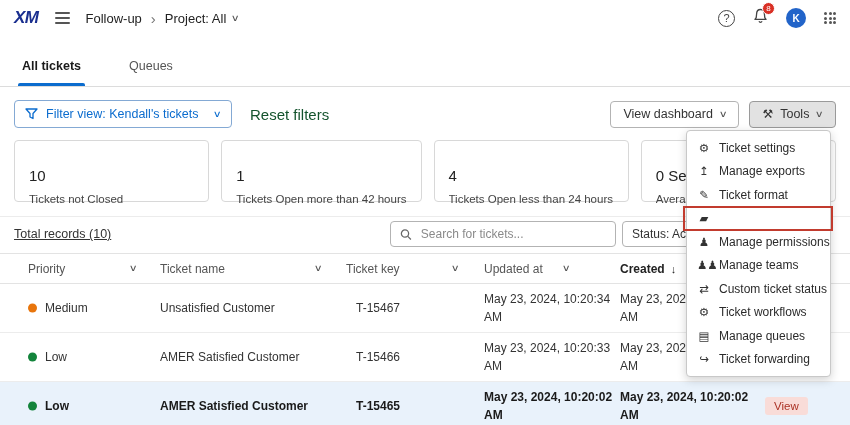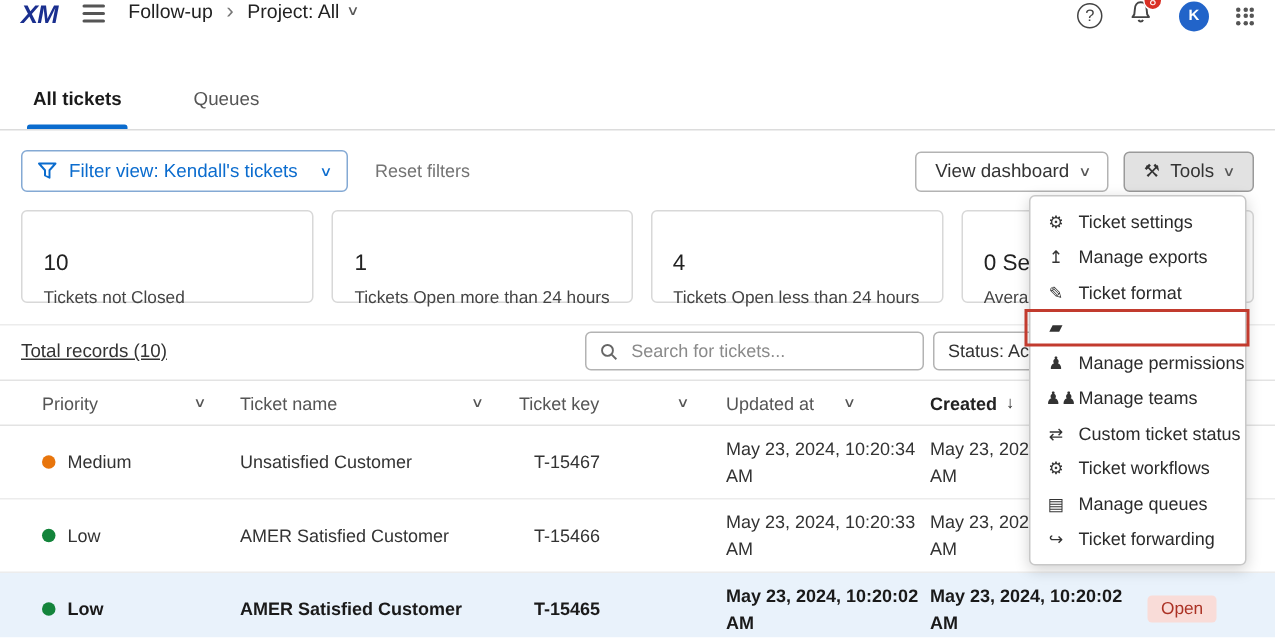"XM" .topbar { align-items: flex-start -> center; padding: 0 14px -> 16px 14px }
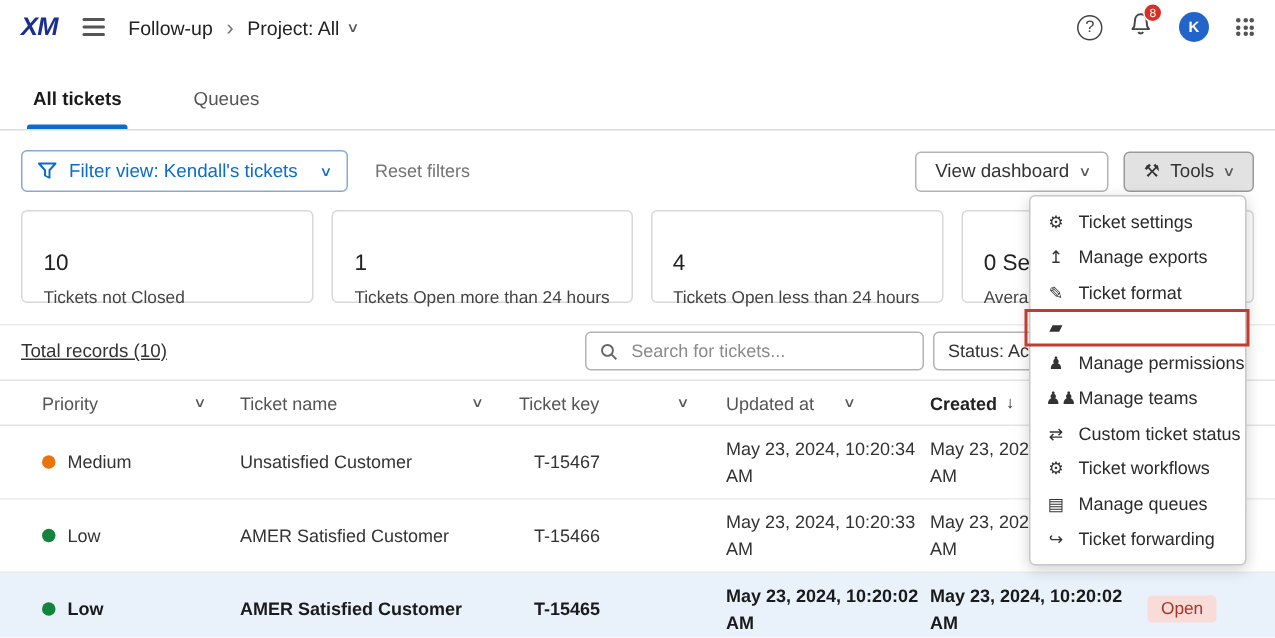"Reset filters" .reset-link { color: #737373 -> #14532d; font-size: 12px -> 15px }
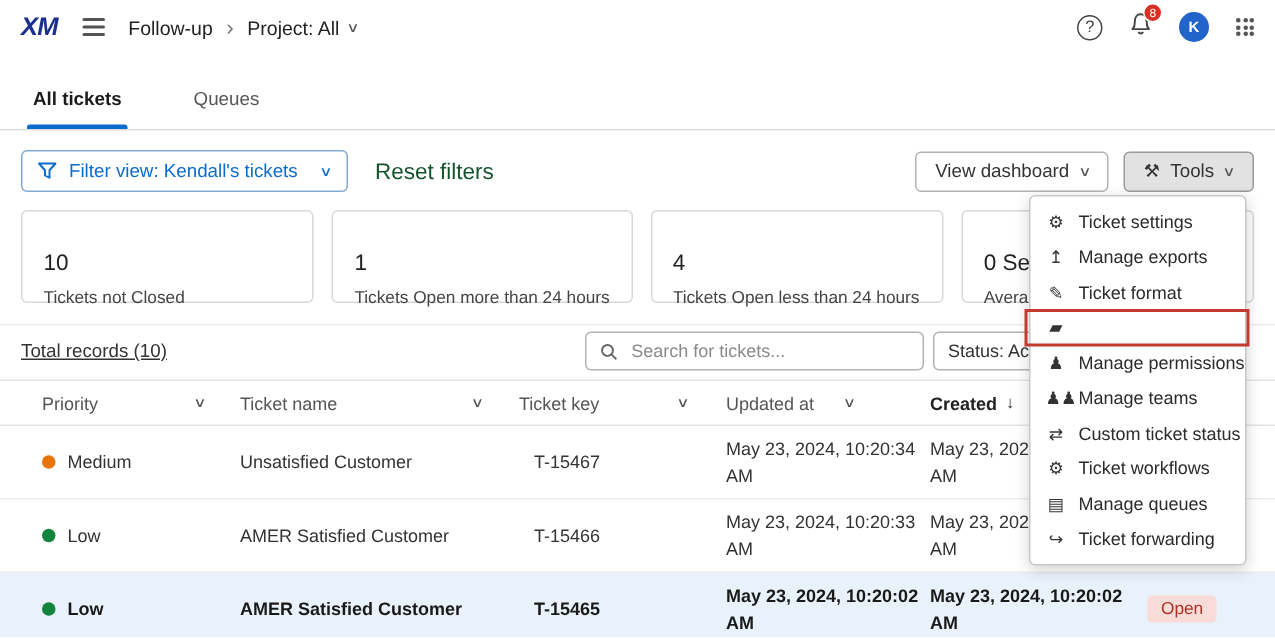"Tickets Open more than 24" div.lbl { text: 24 -> 42 }
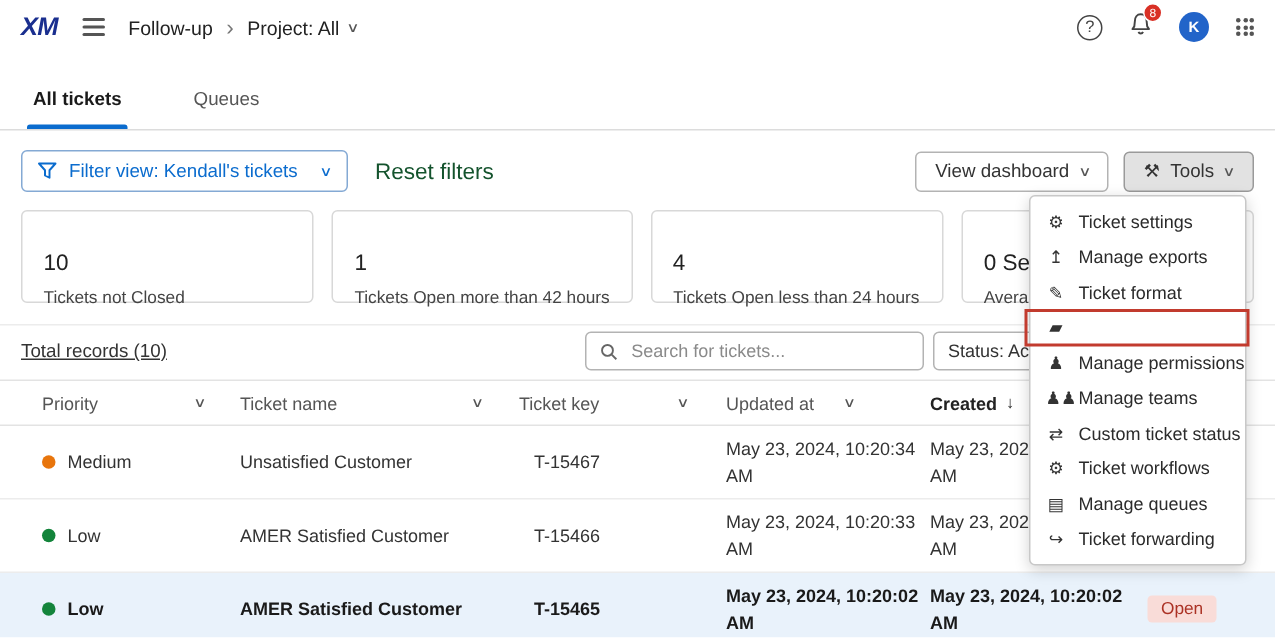"Open" span.cell { text: Open -> View }
